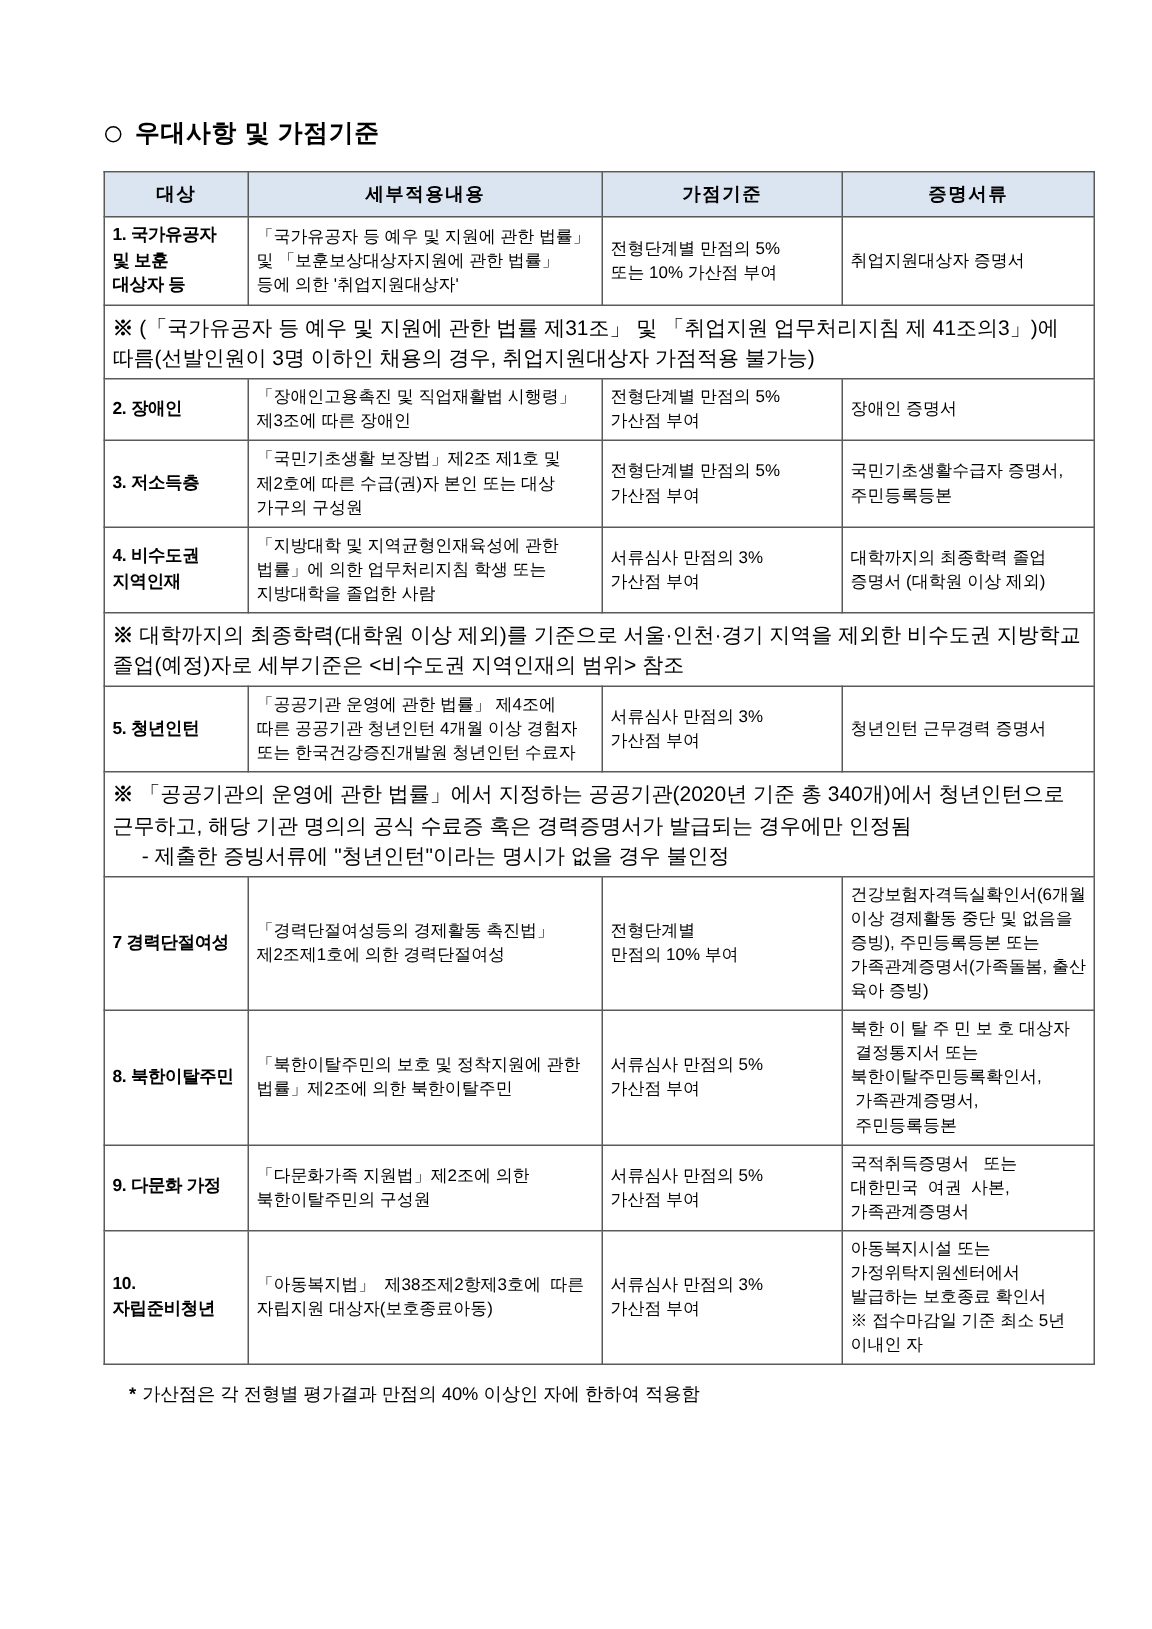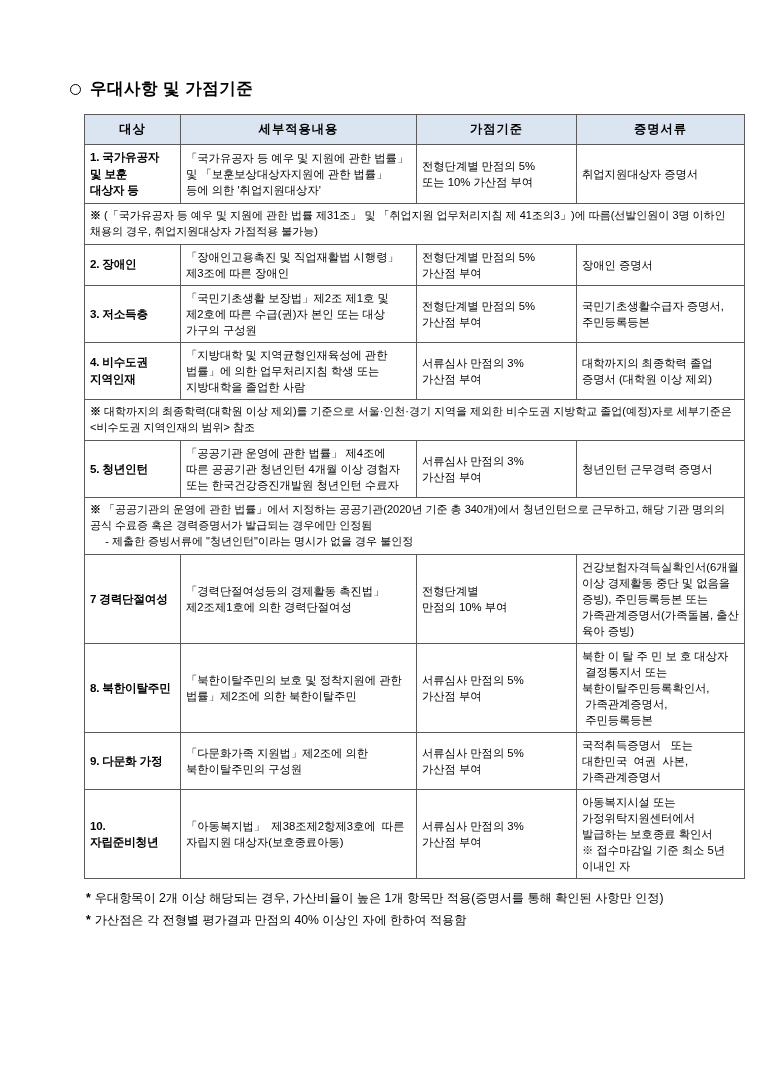"대상" table.pref { margin-left: 24px -> 9px }
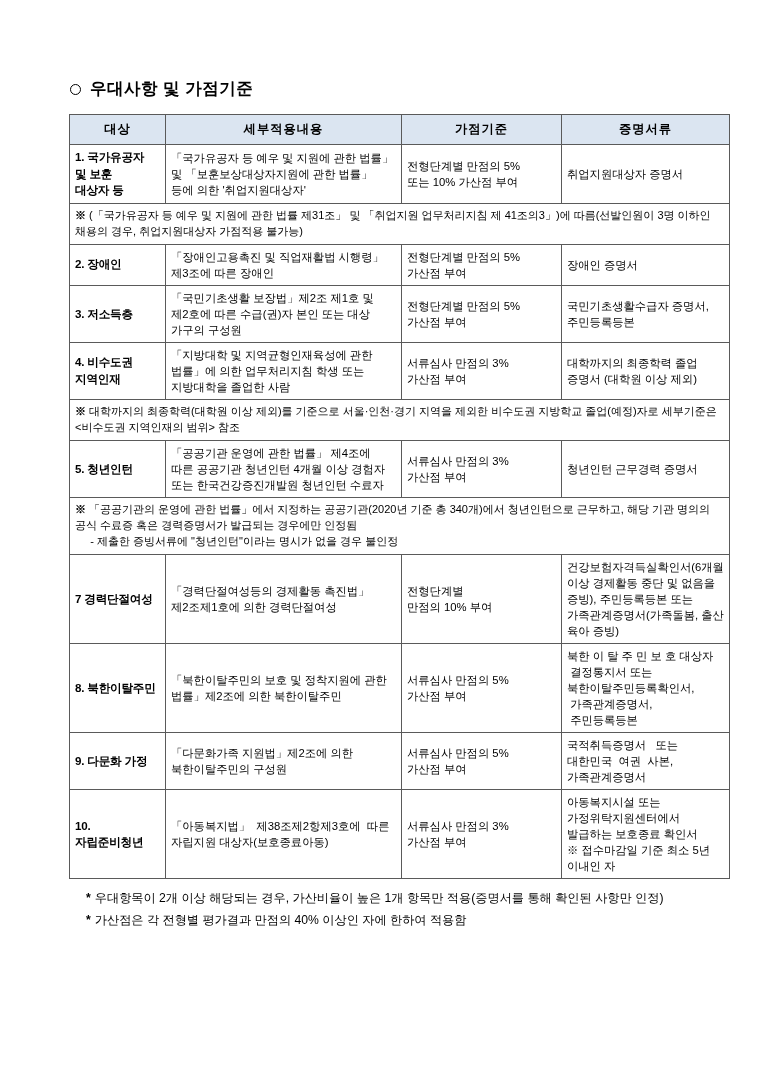"※ (「국가유공자 등 예우 및" .note-row td { font-size: 11px -> 14px }
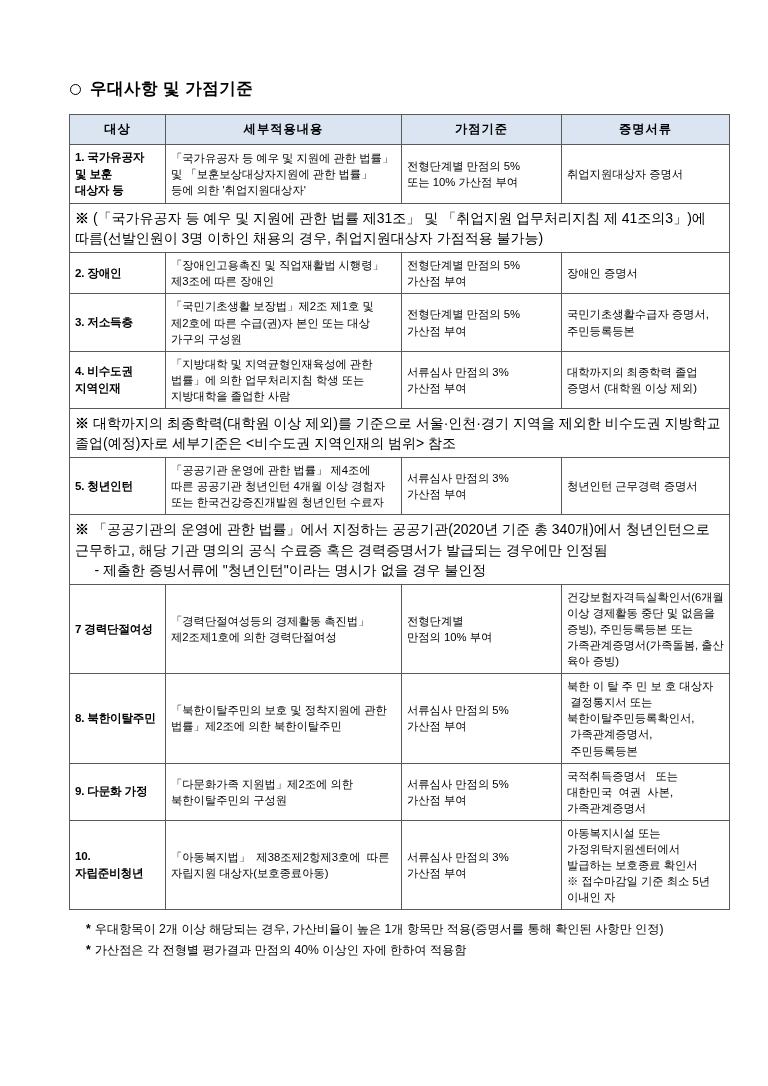"* 우대항목이 2개 이상 해당되는" div { html: <div><span>*</span><span>우대항목이 2개 이상 해당되는 경우, 가산비율이 높은 1개 항목만 적용(증명서를 통해 확인된 사항만 인정)</span></div> -> none }
